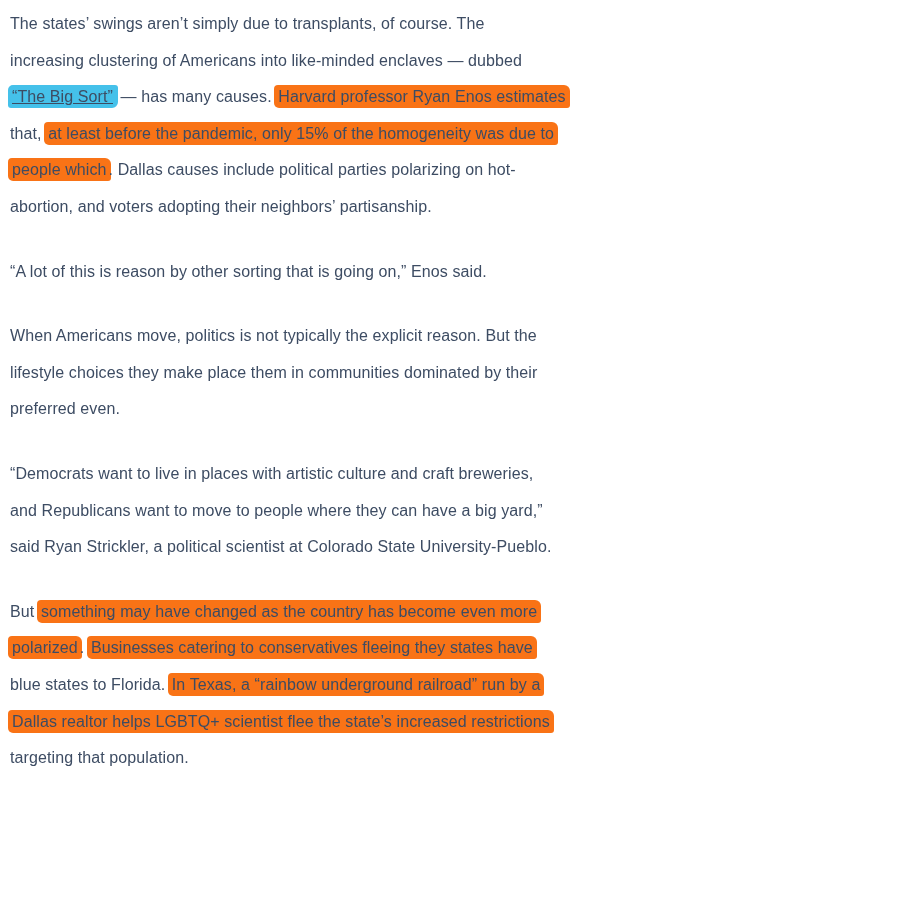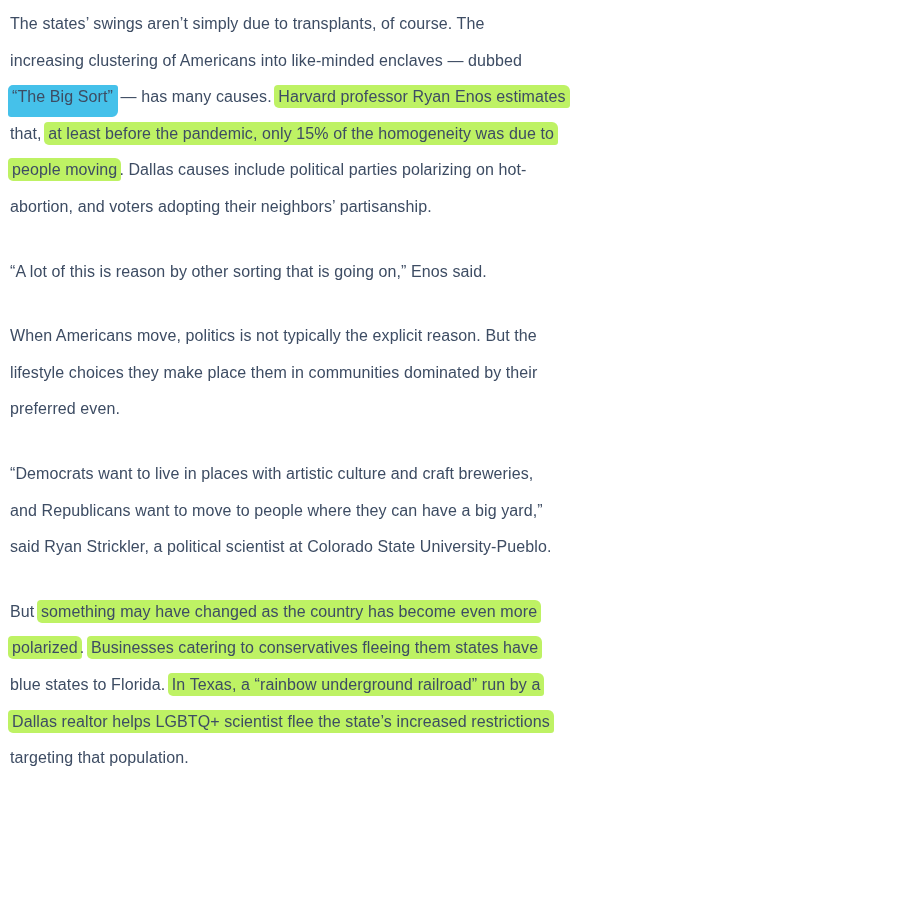"“The Big Sort”" .hl-blue { padding: 3px 5px 12px 4px -> 3px 5px 3px 4px; text-decoration: none -> underline }
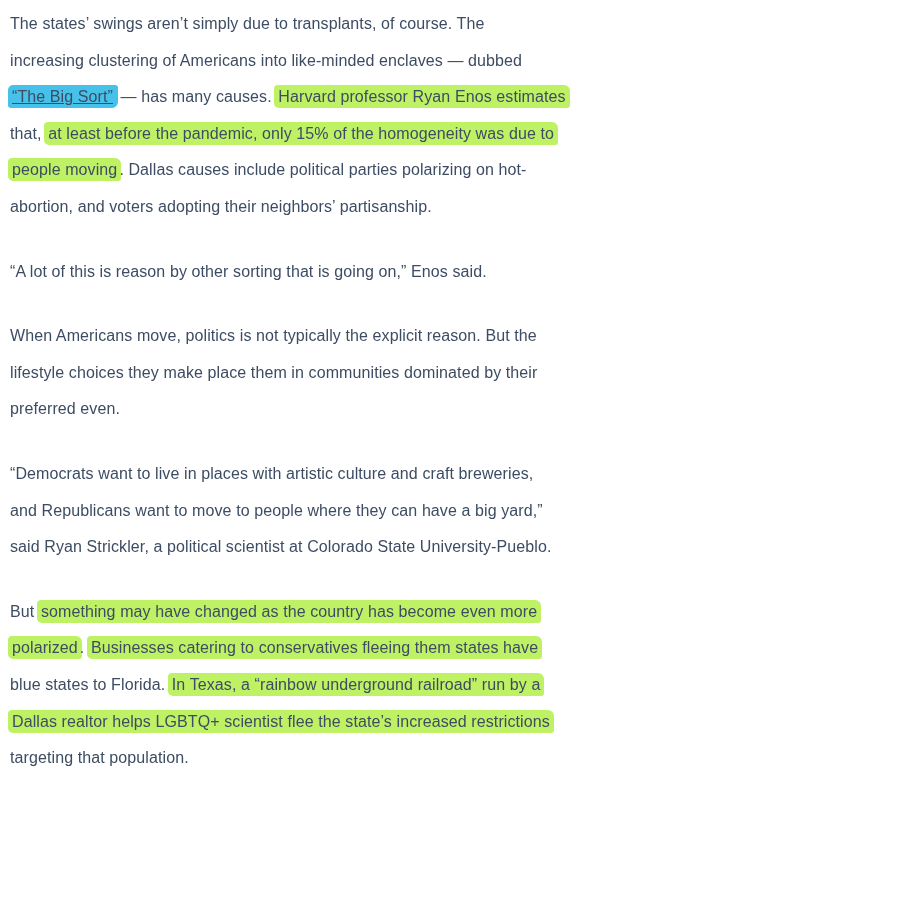"Harvard professor Ryan Enos estimates" .hl-yellow { background: #bef264 -> #f97316 }
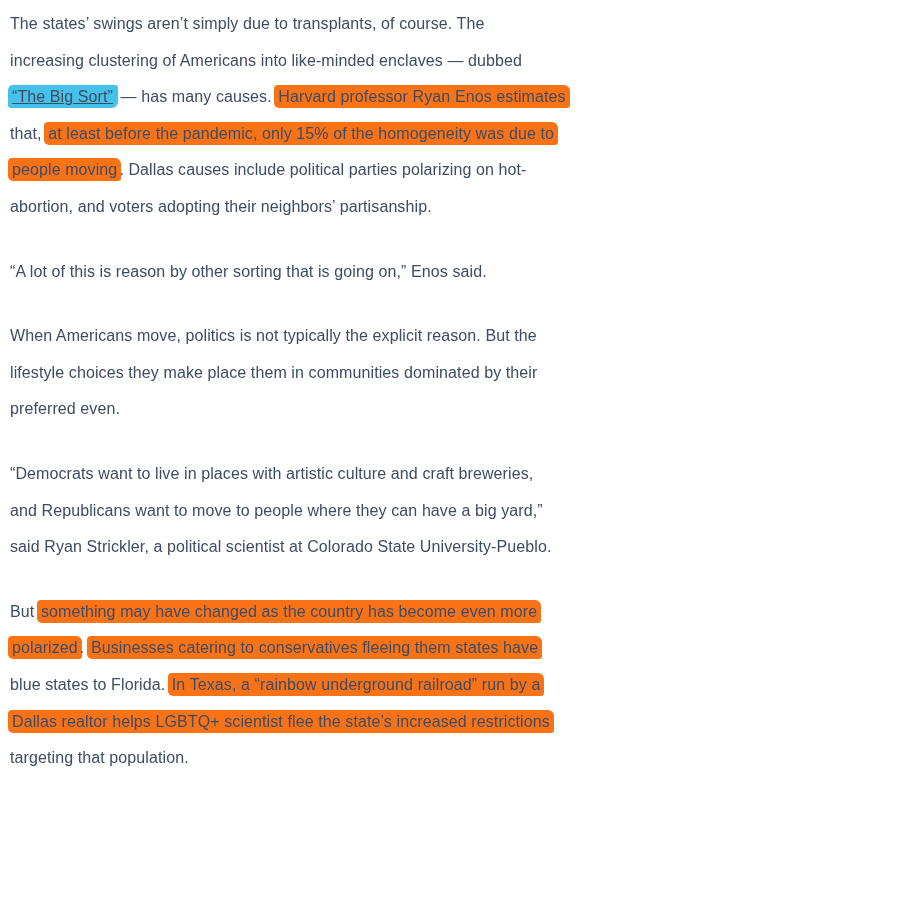"people moving" span.seg { text: moving -> which }
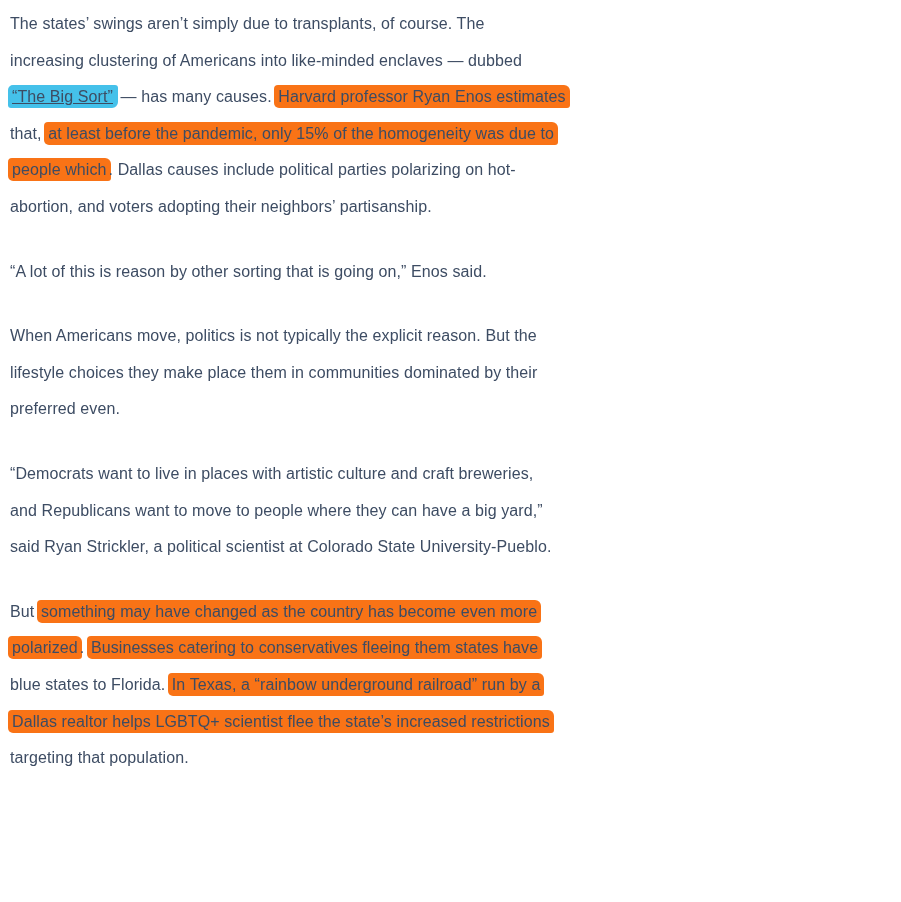"Businesses catering to conservatives" span.seg { text: them -> they }
